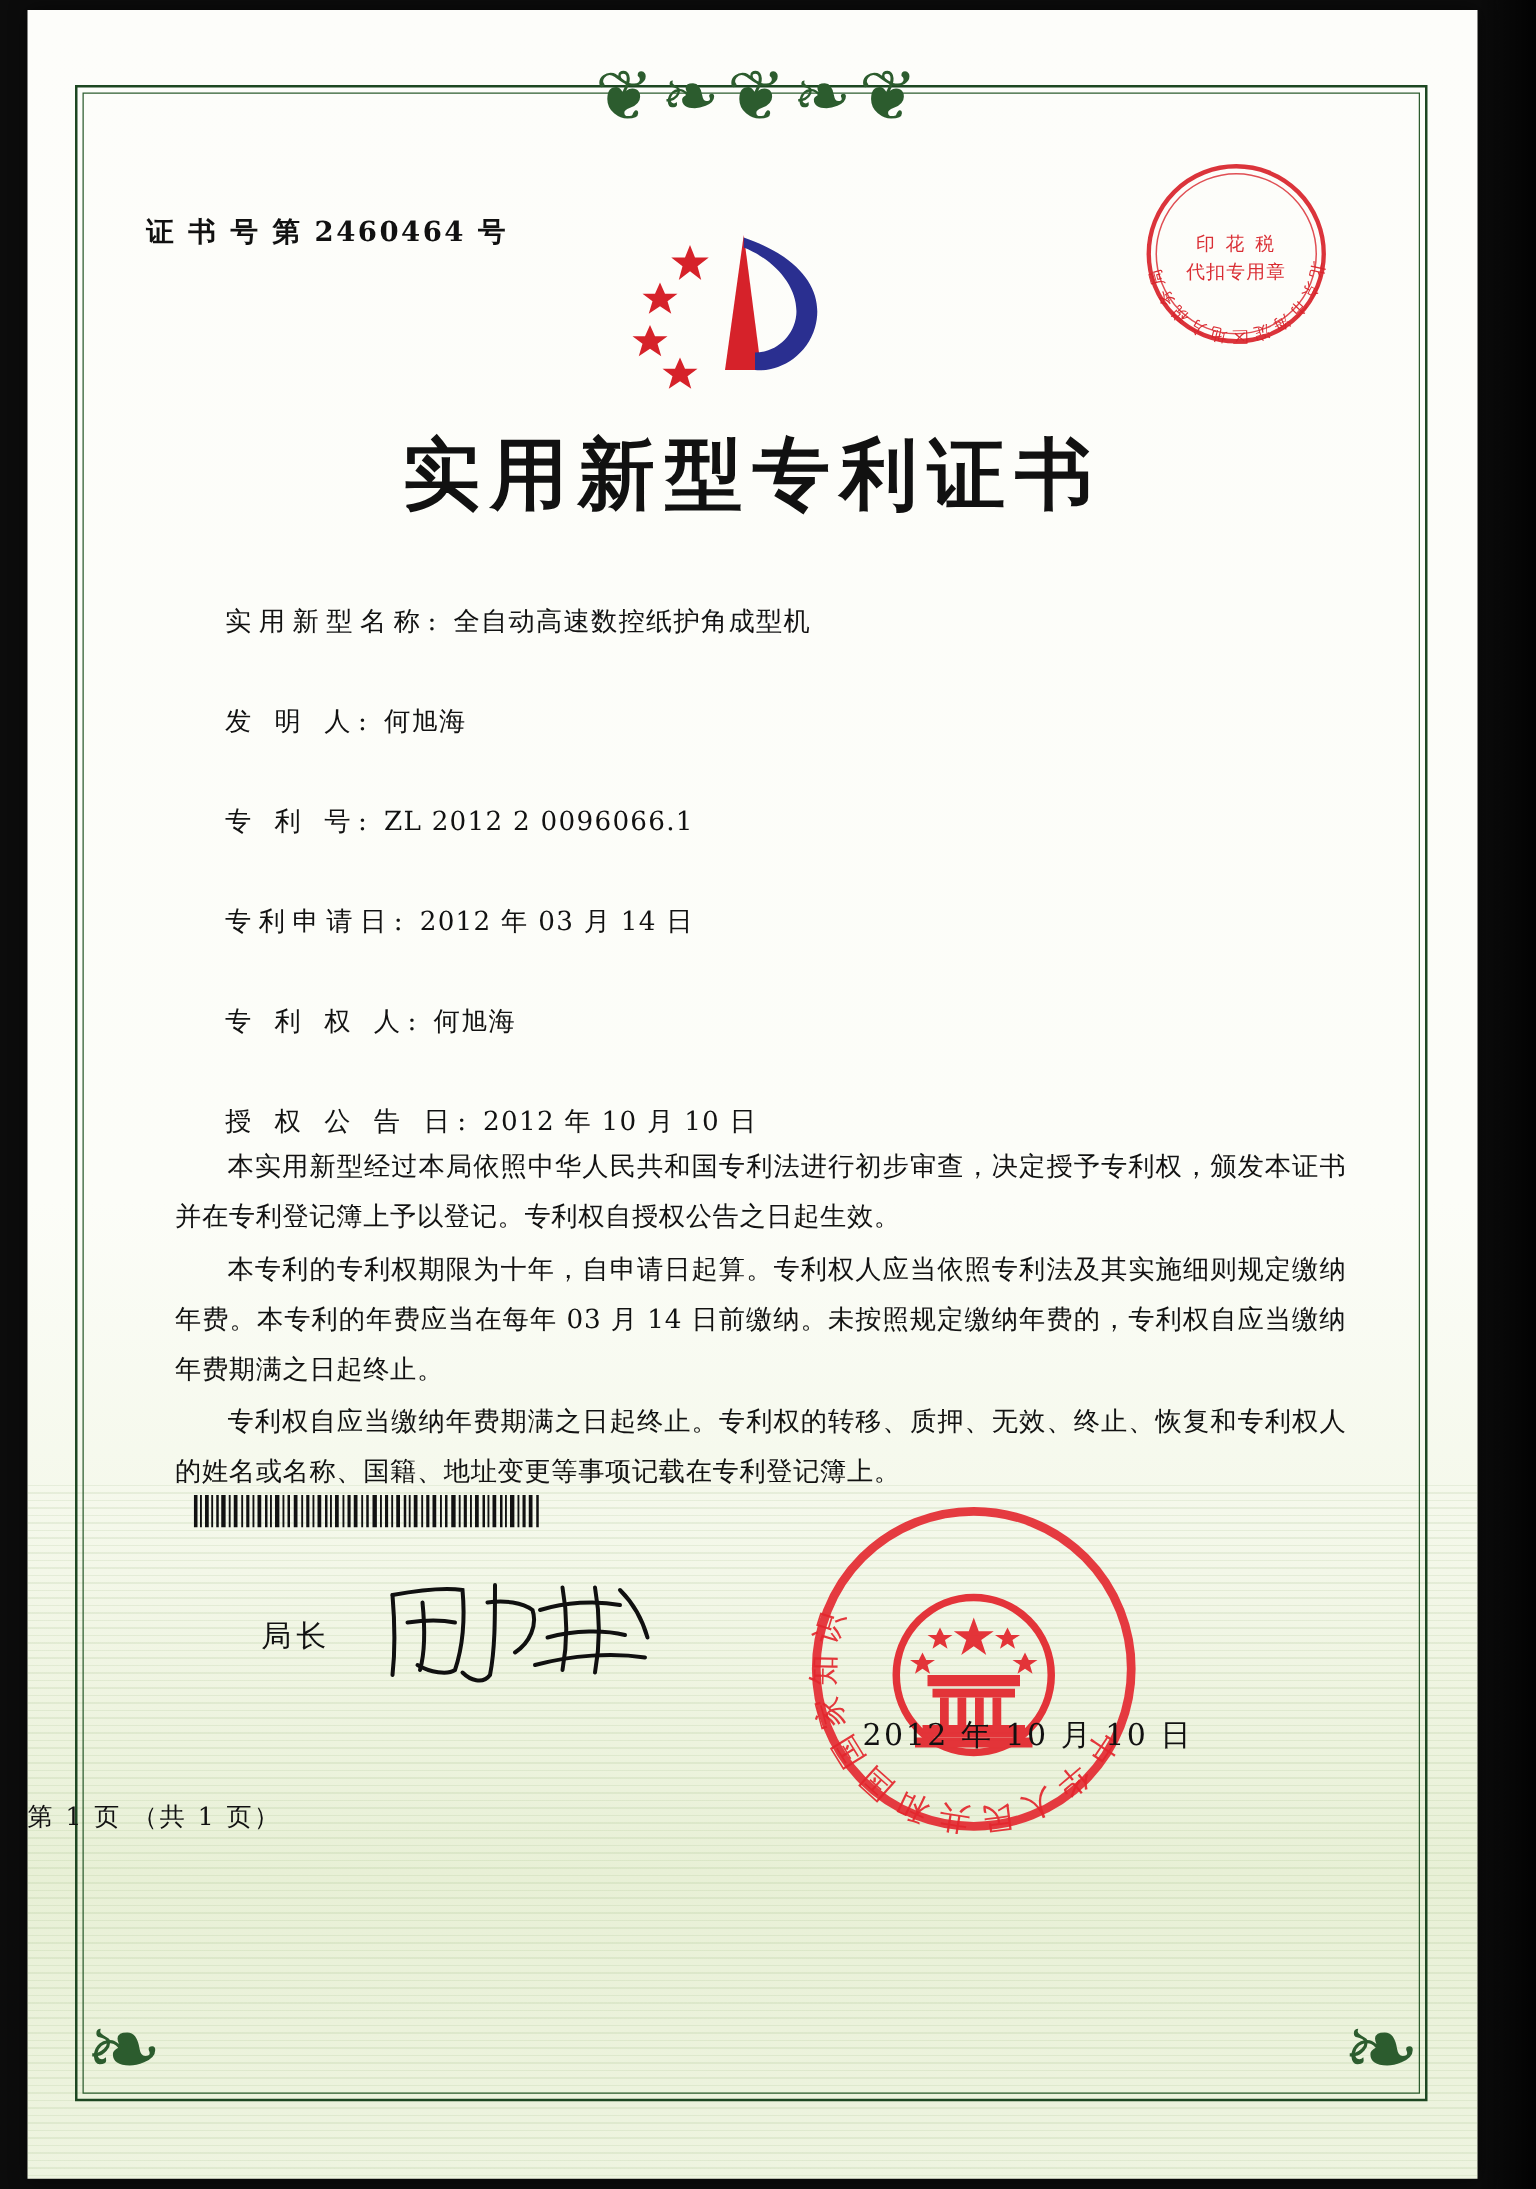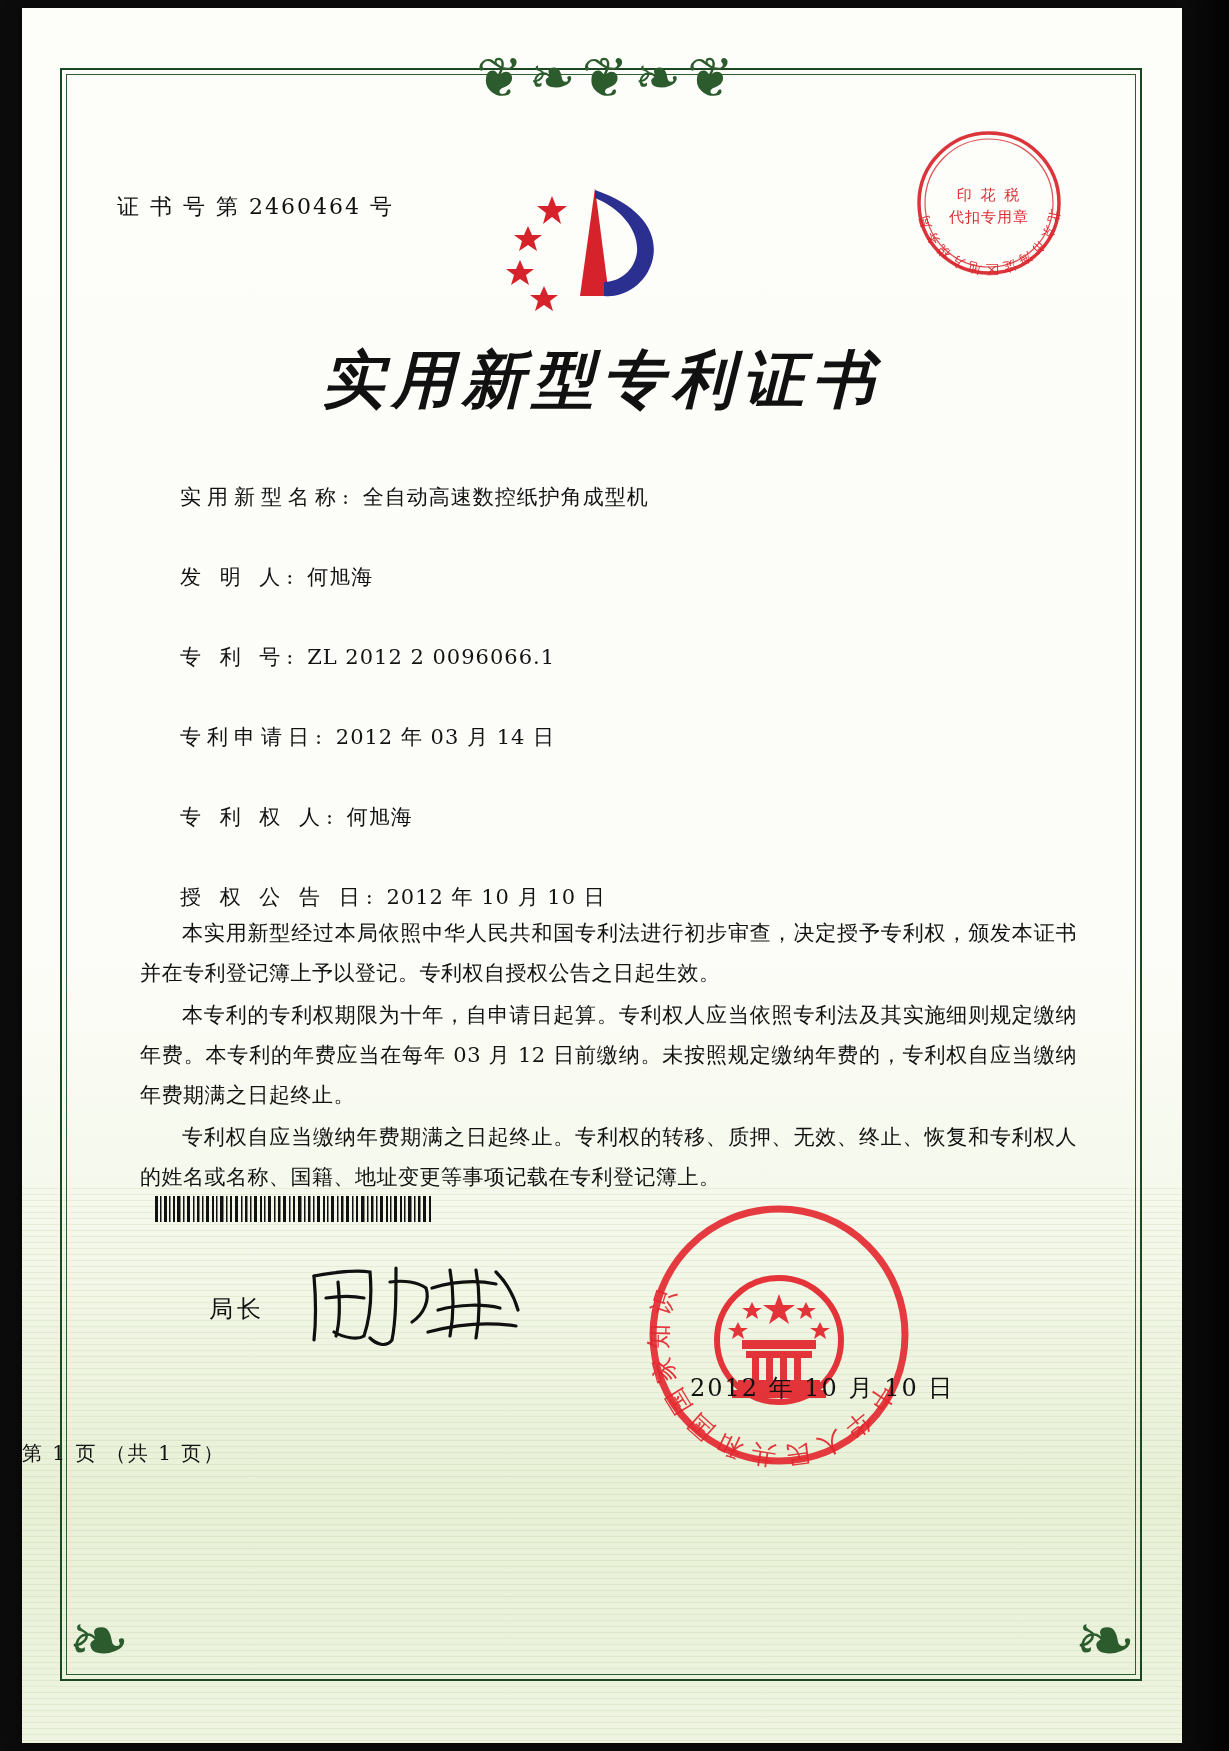"证 书 号 第 2460464" .cert-no { font-weight: none -> bold; top: 184px -> 163px }
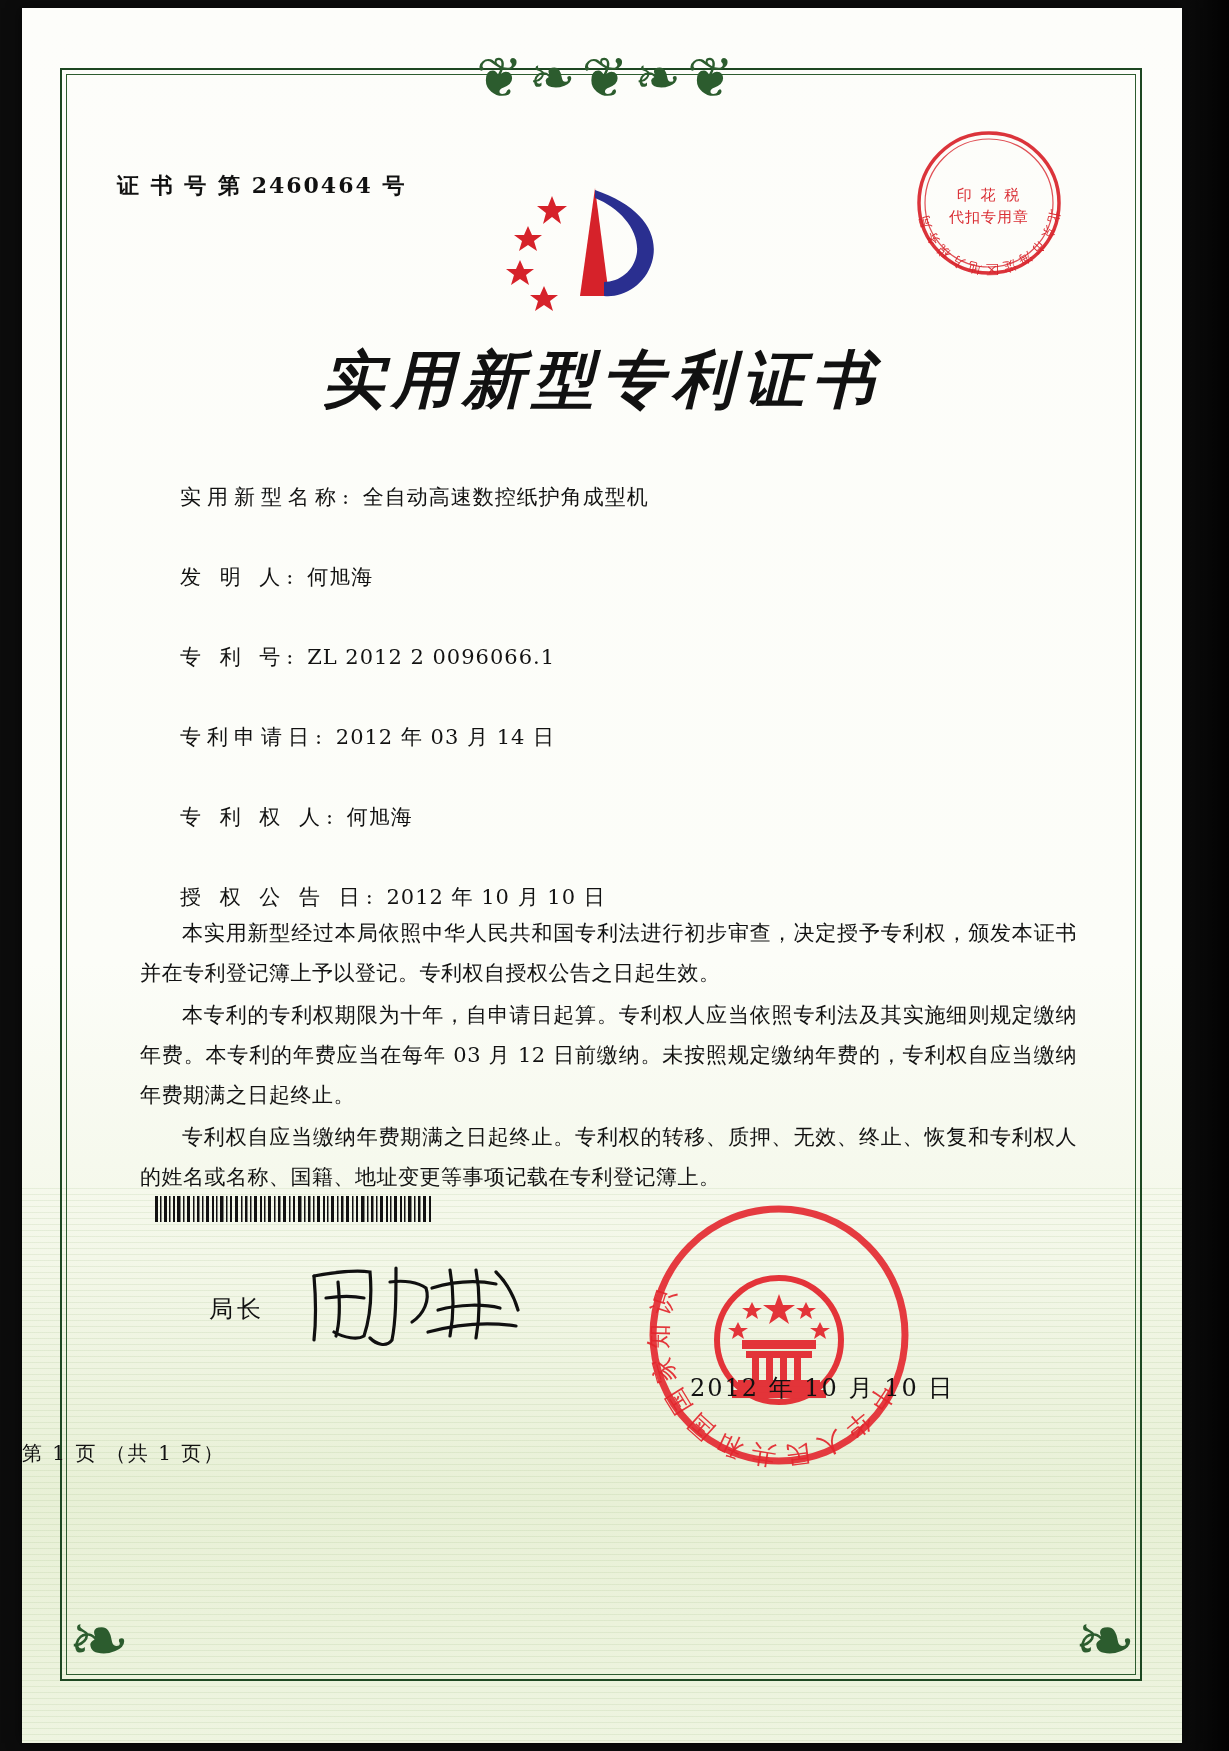"实用新型专利证书" .title { font-style: italic -> none }
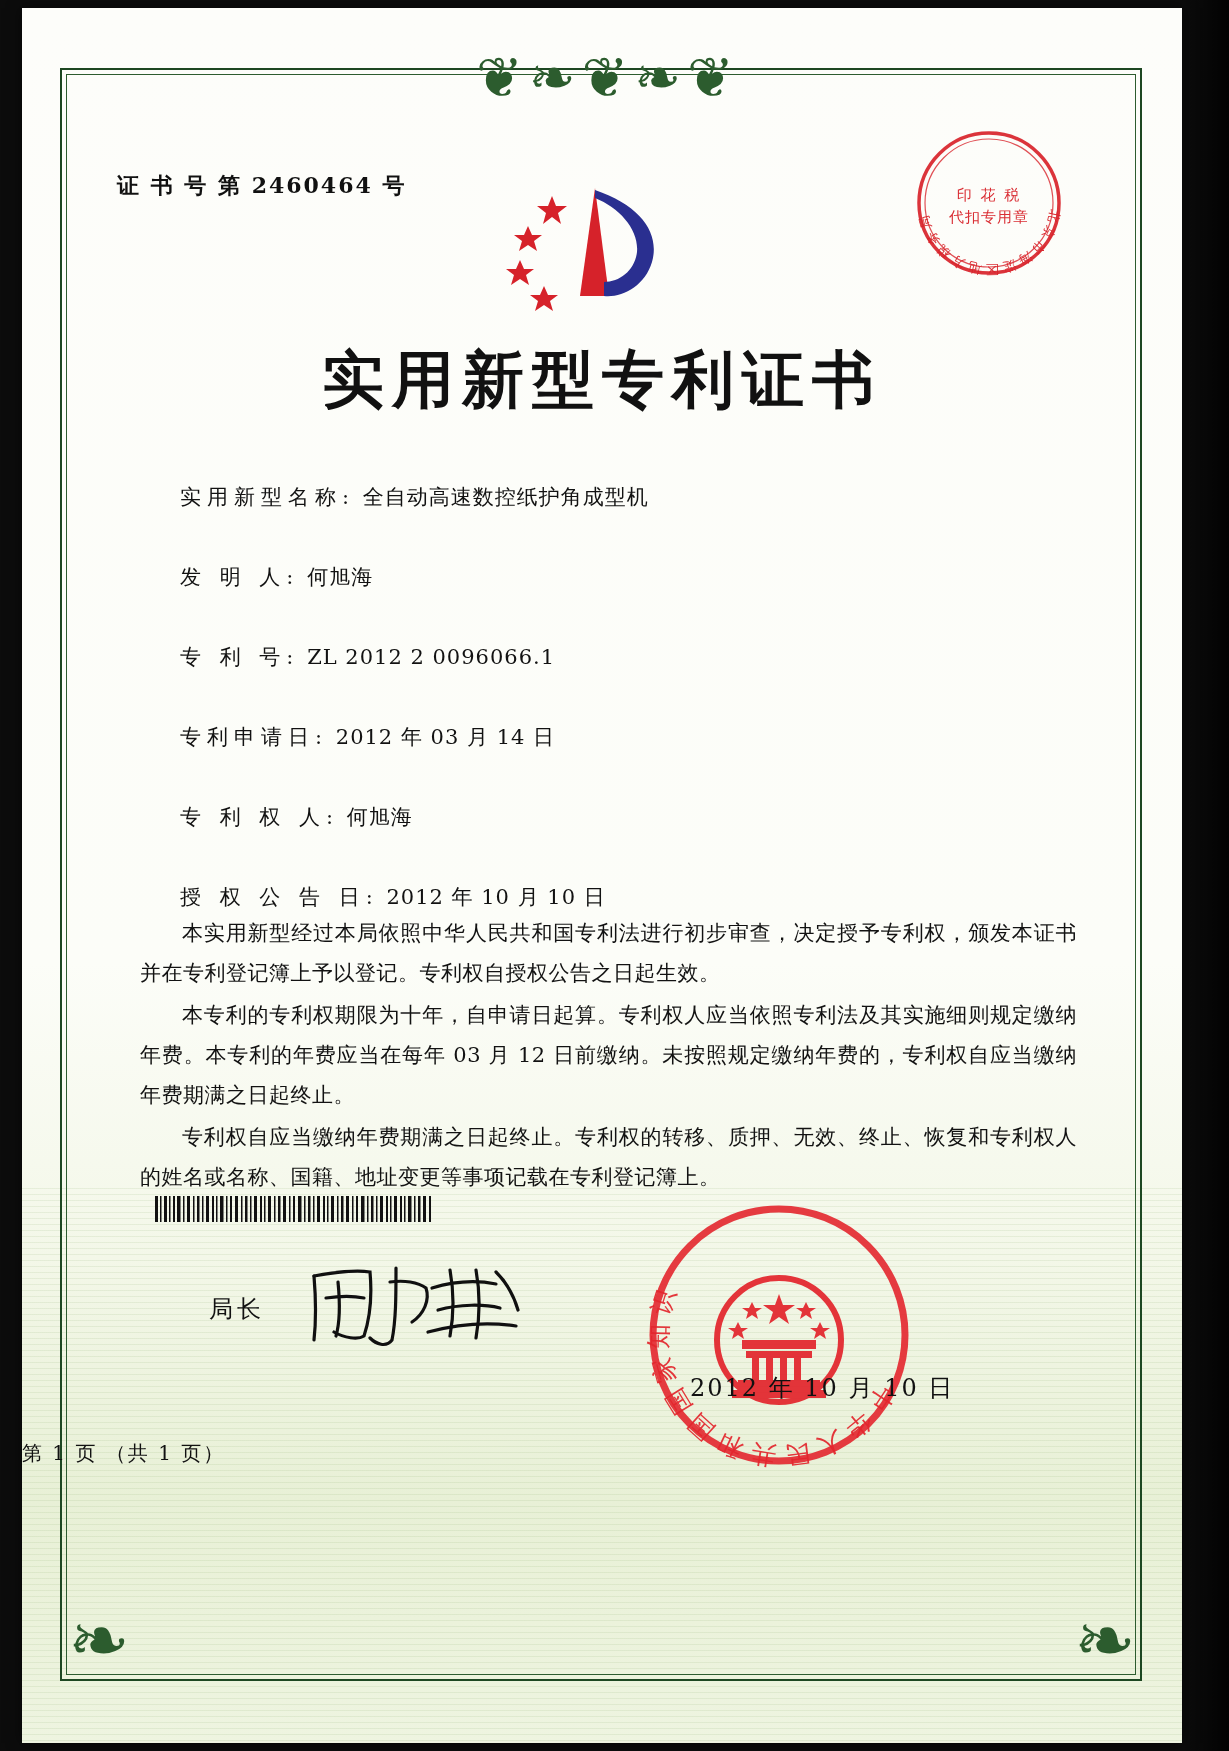"本专利的专利权期限为十年，自申请日起算。专利权人应当依照专利法及其实施细则规定缴" p { text: 12 -> 14 }
